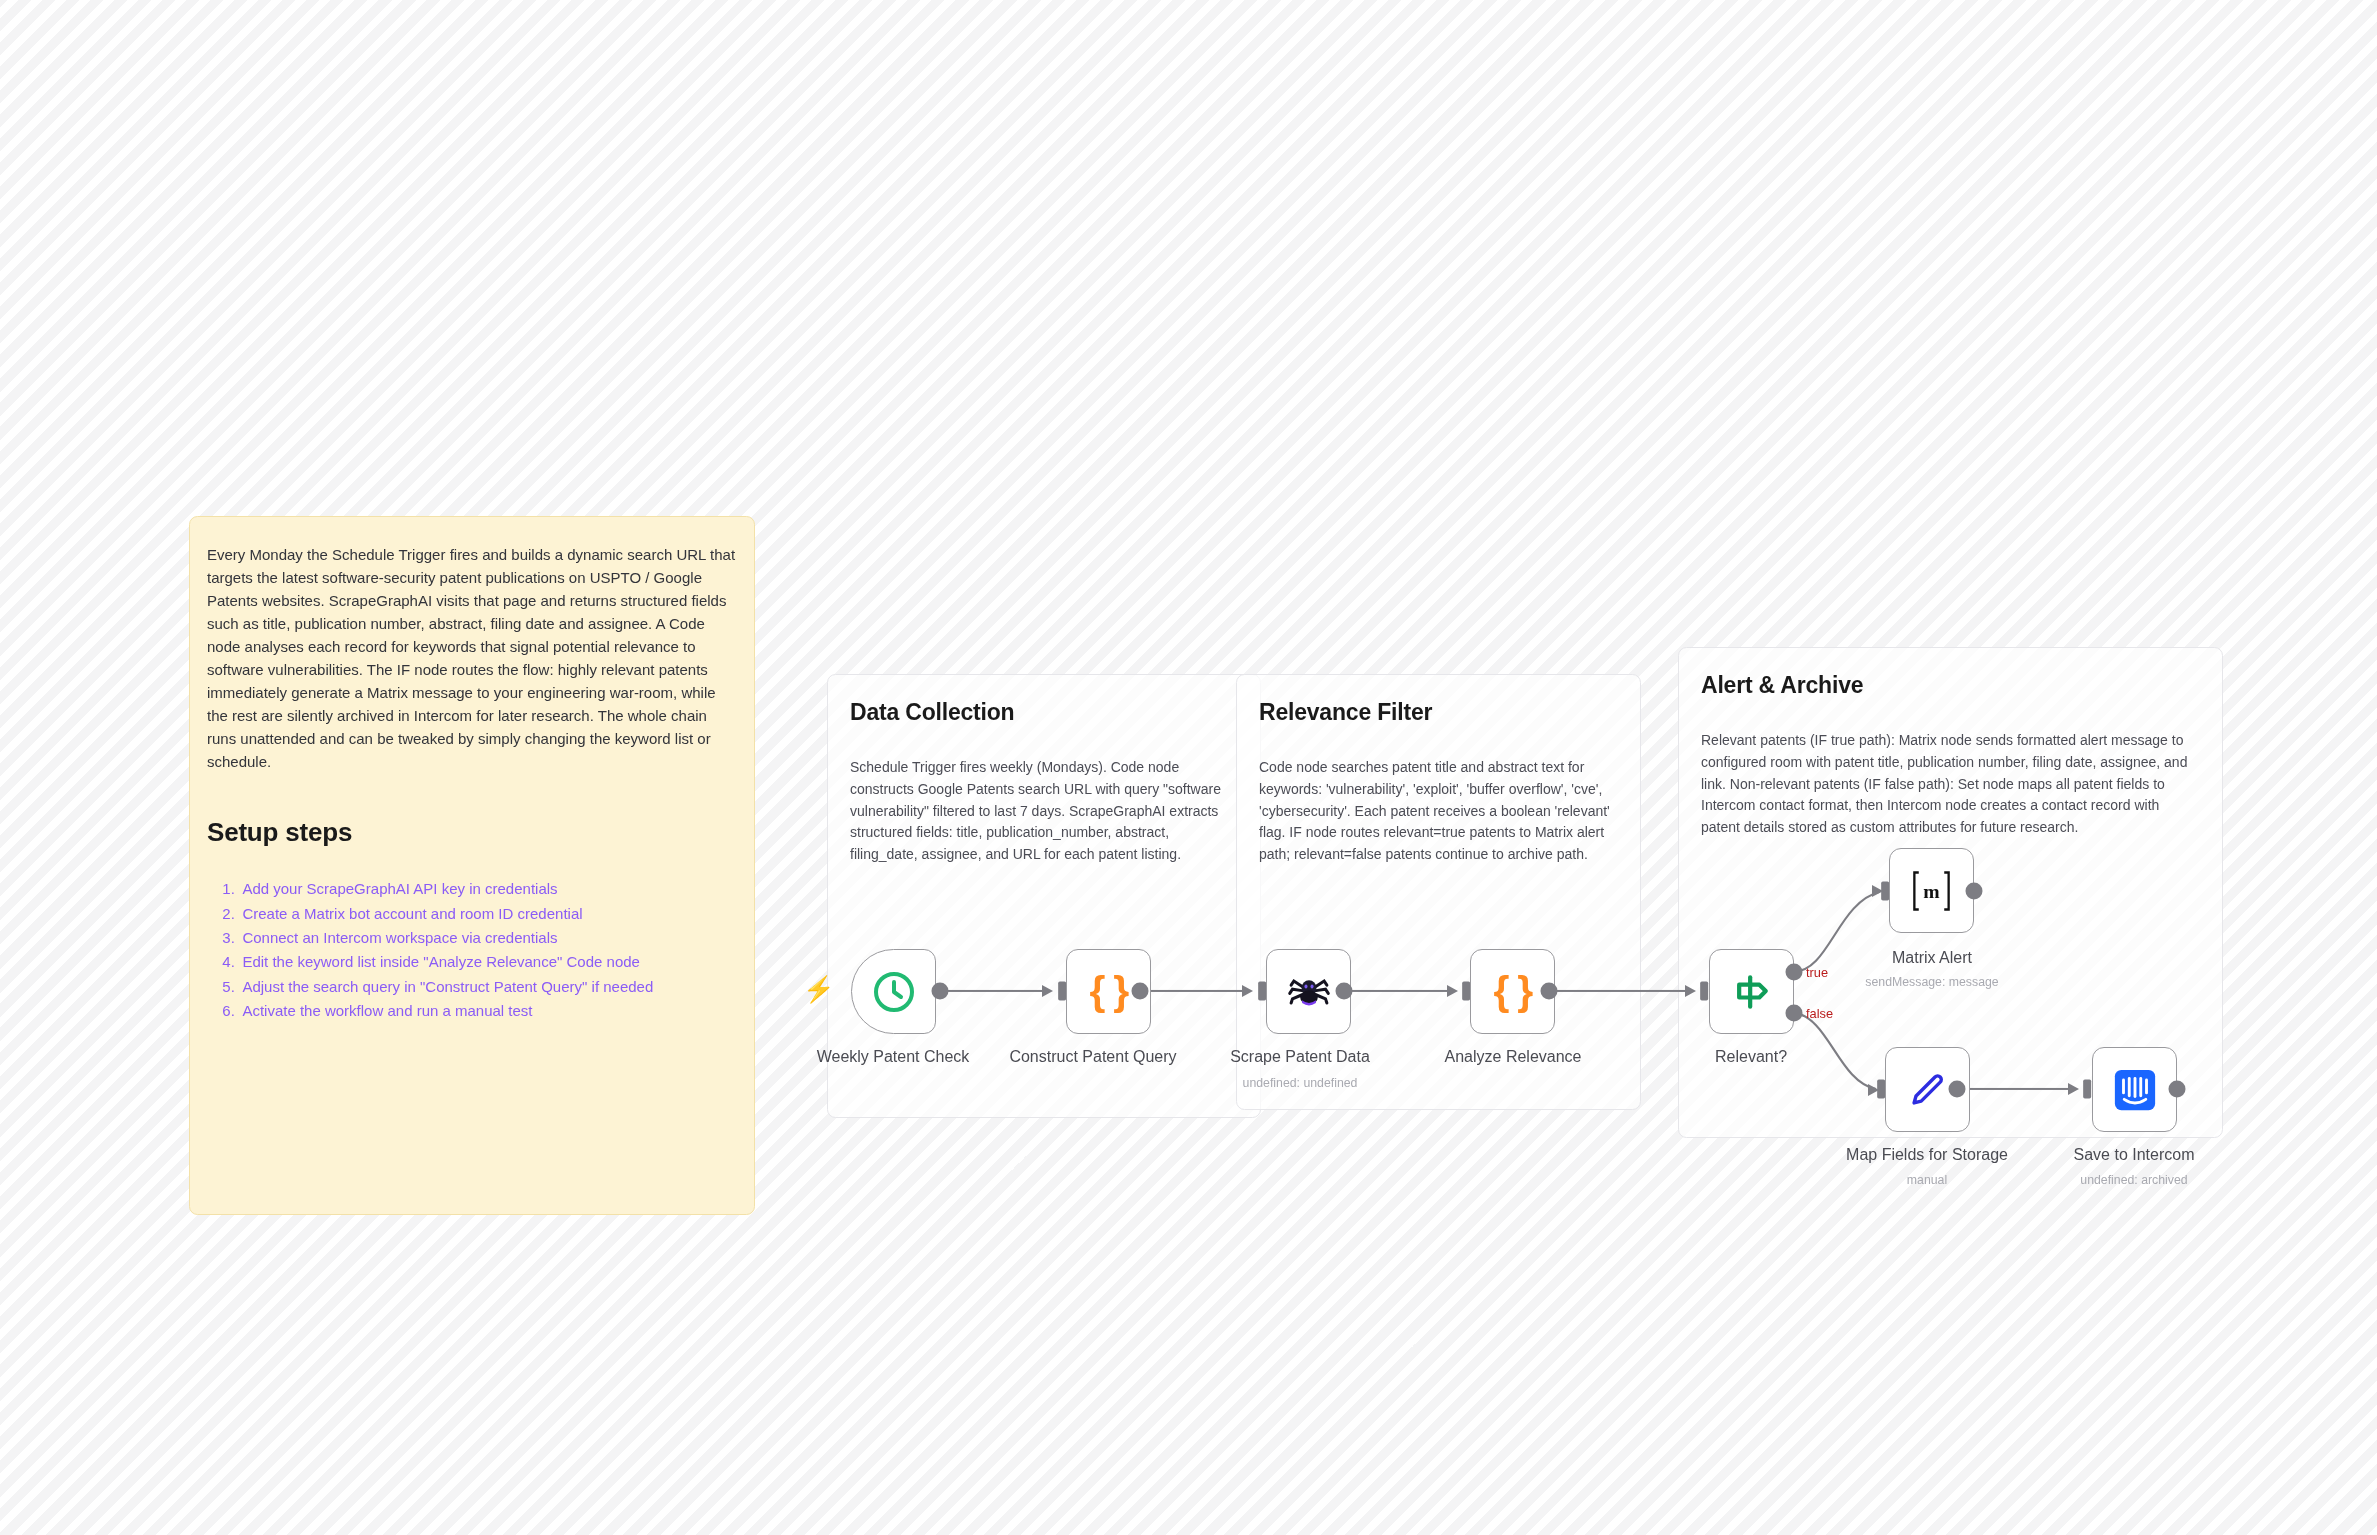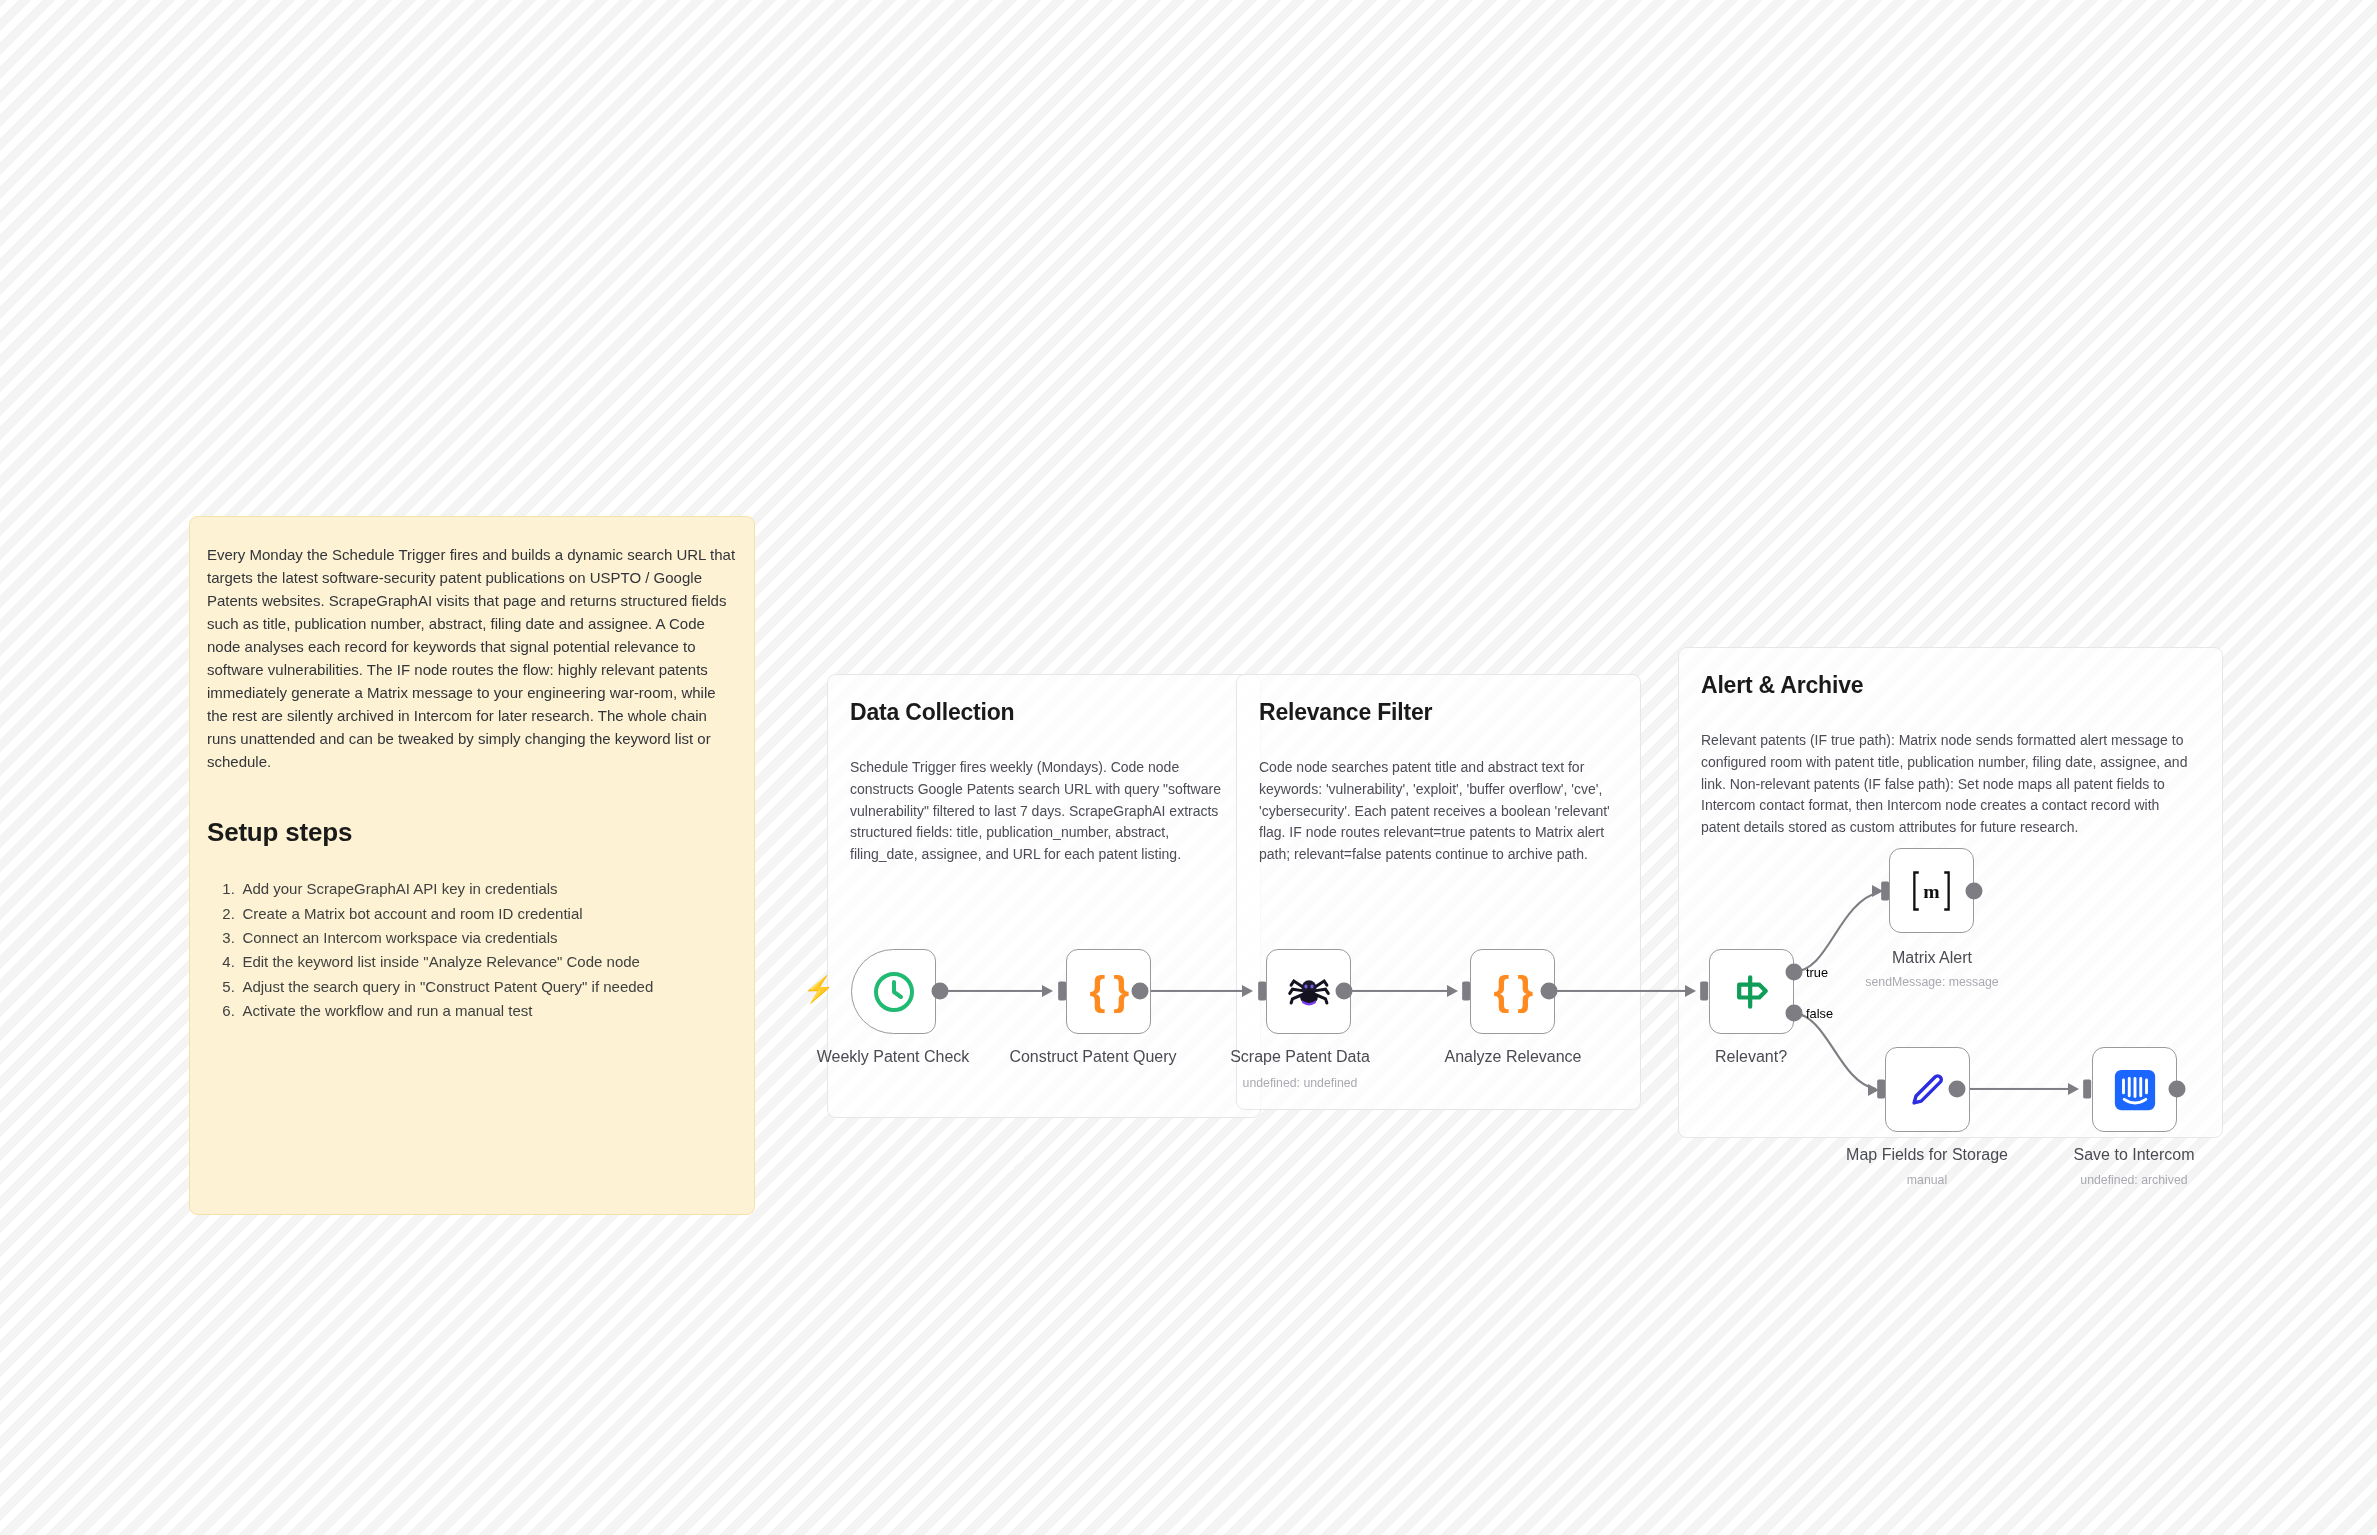"Add your ScrapeGraphAI API key" .sticky ol { color: #404040 -> #8b5cf6 }
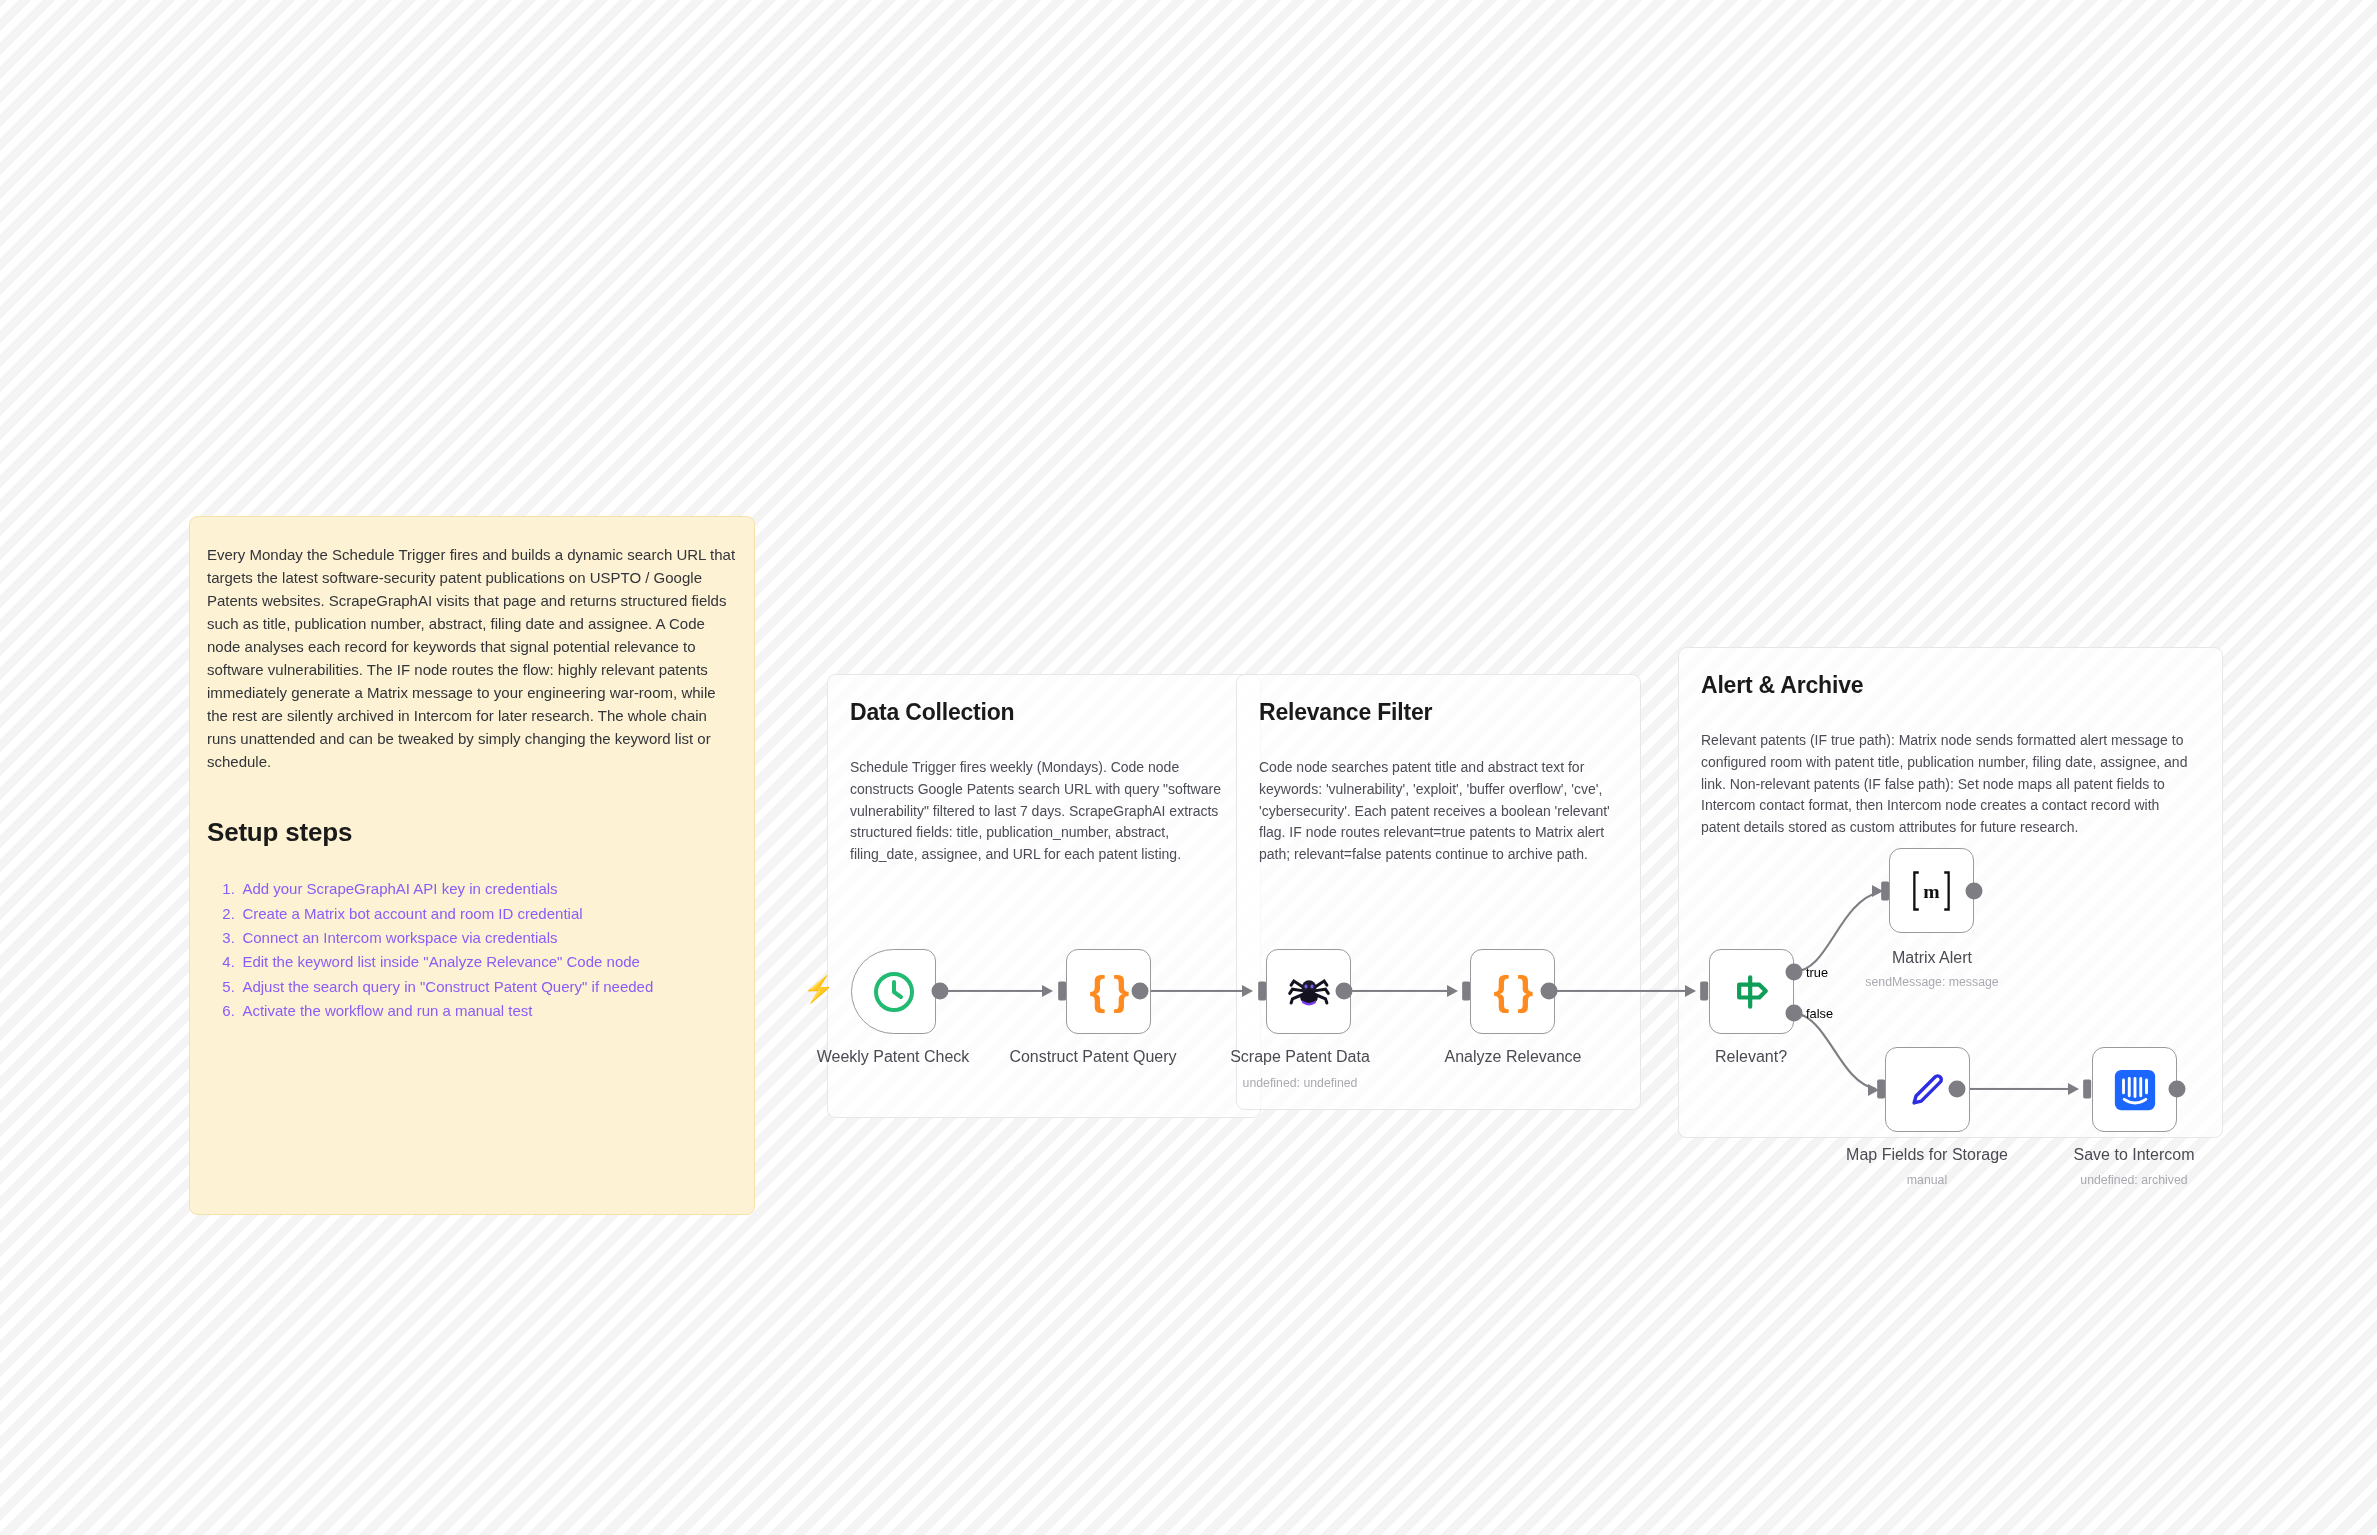"true" .branch-label { color: #000000 -> #b91c1c }
